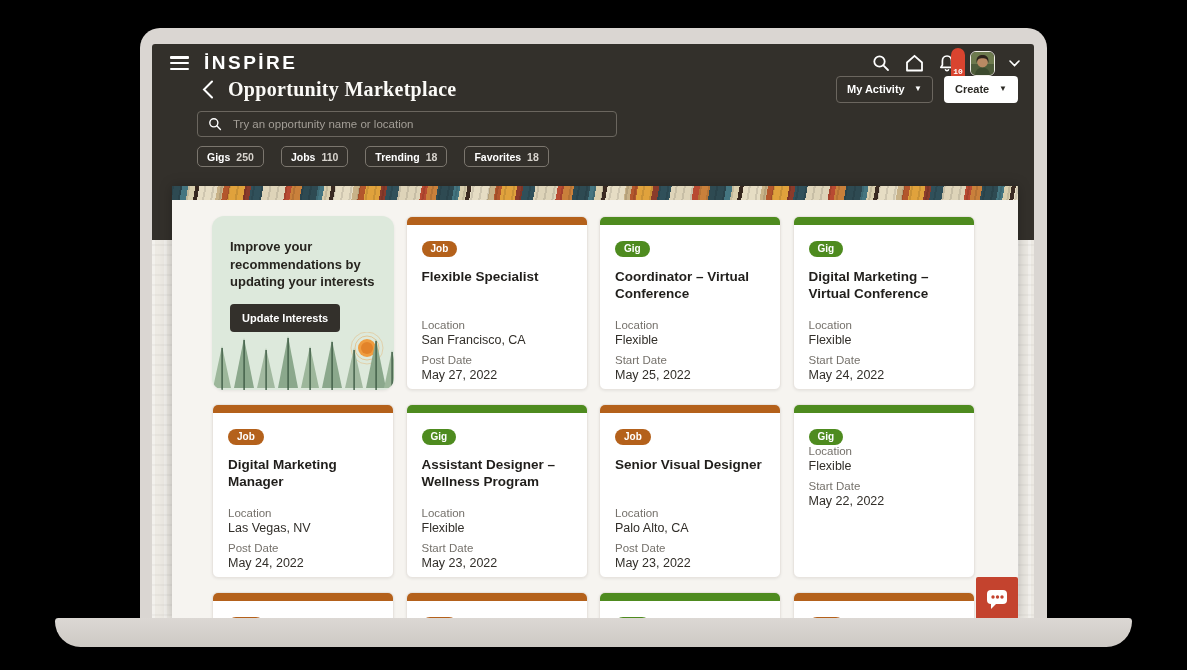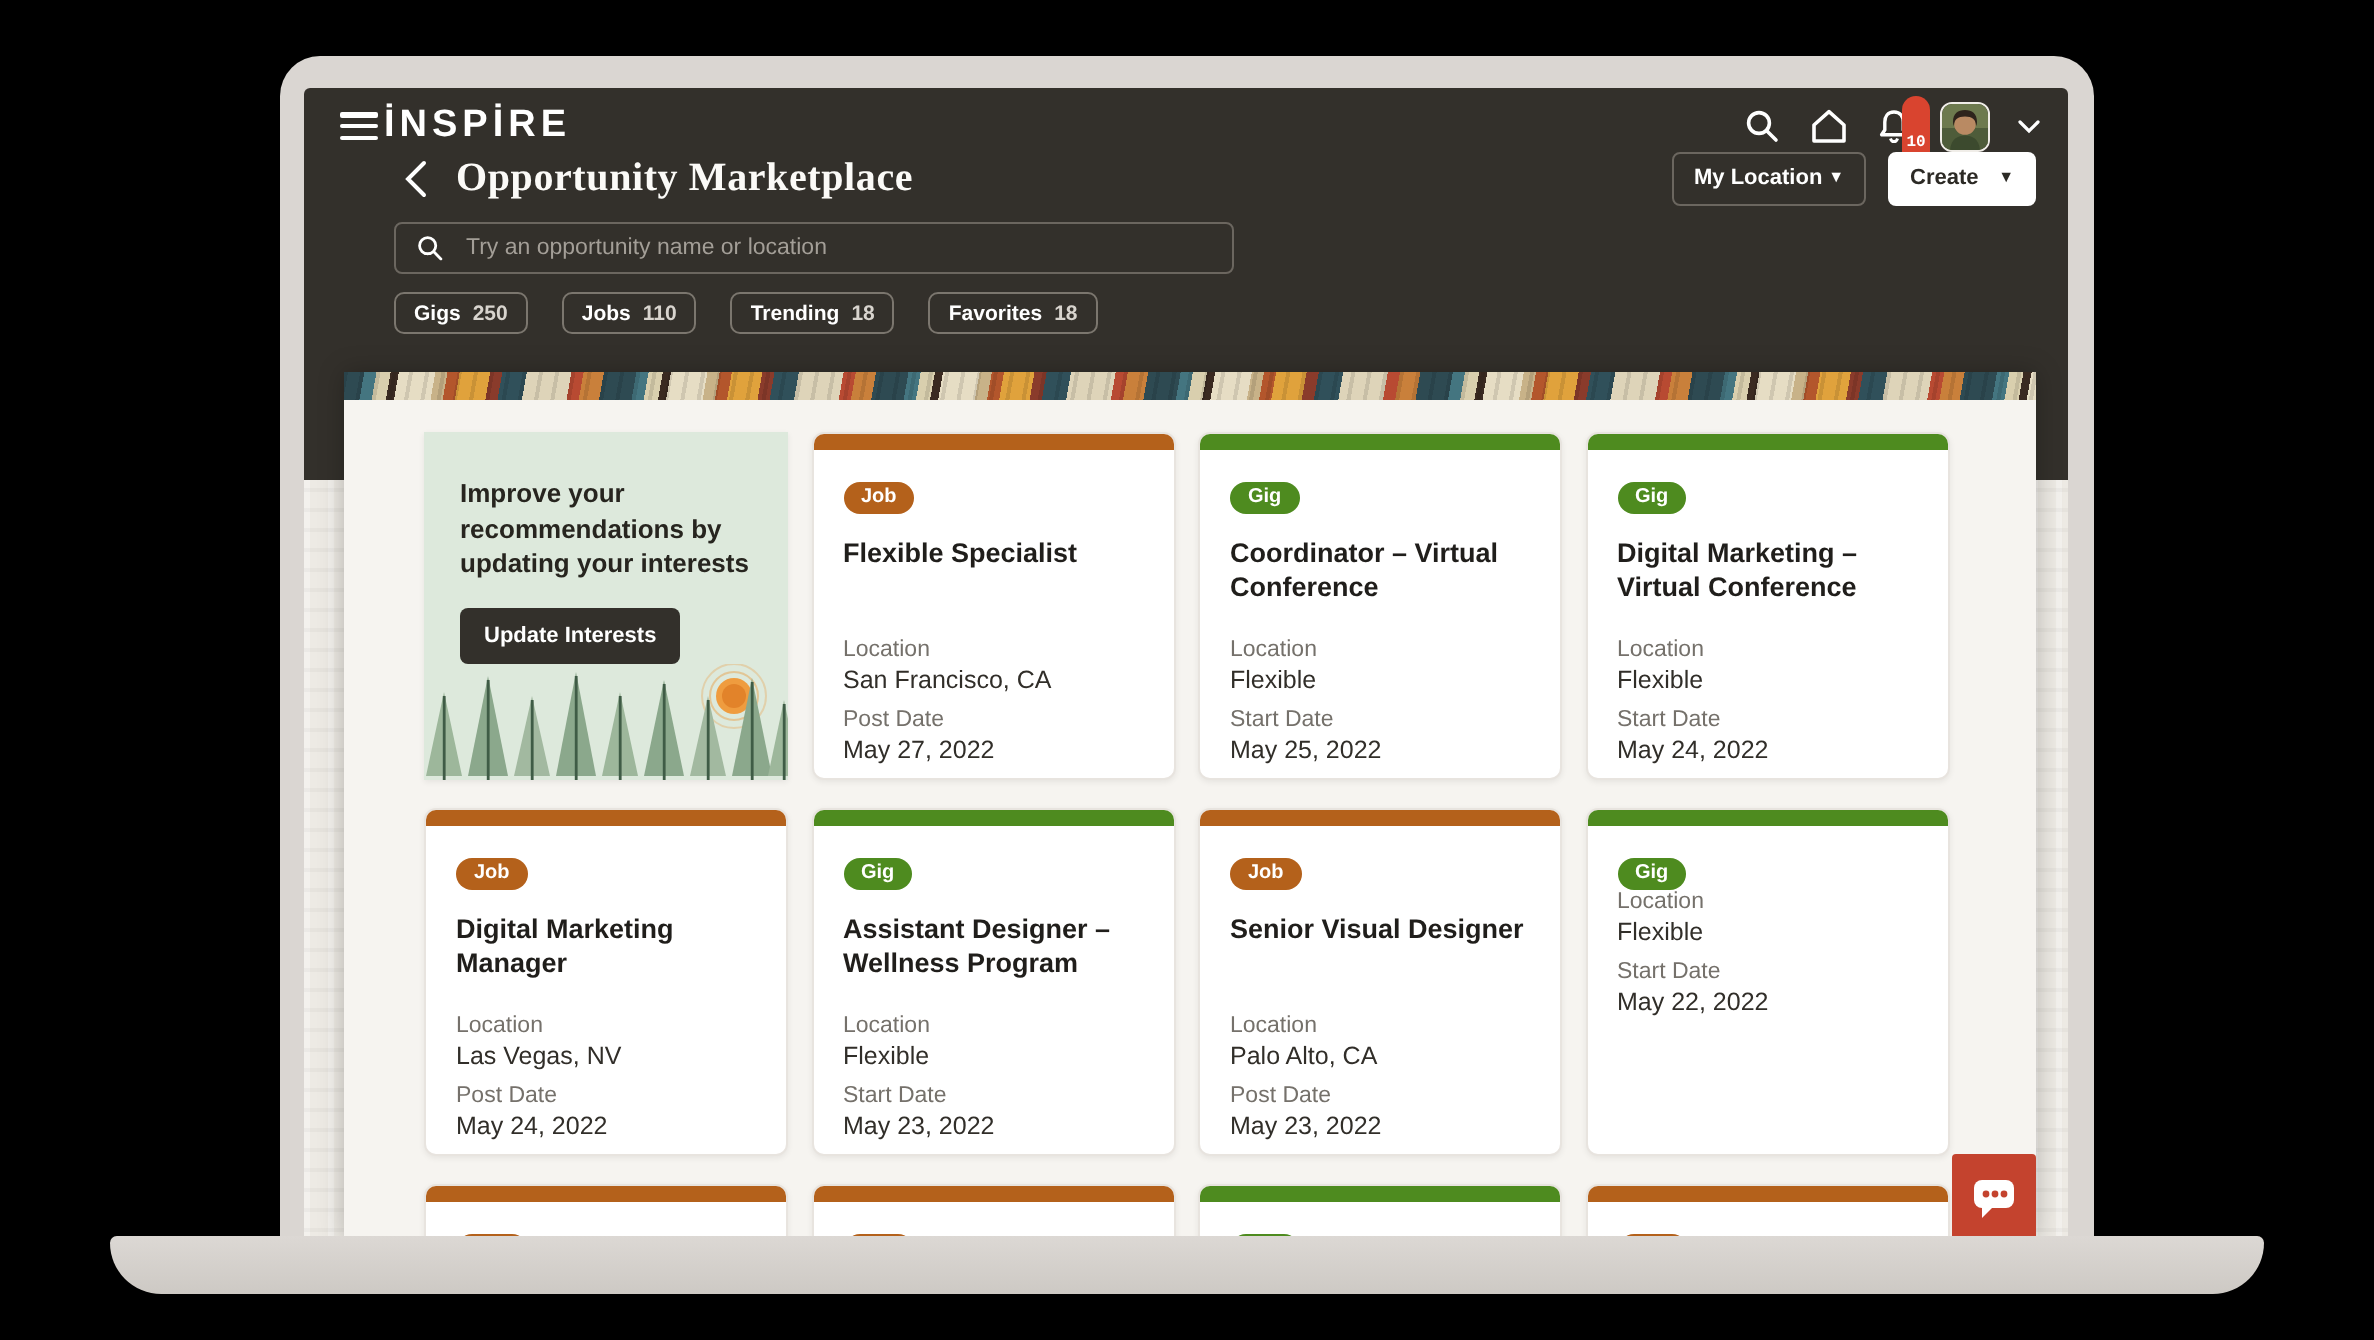"İNSPİRE" .logo { margin-left: 3px -> 15px }
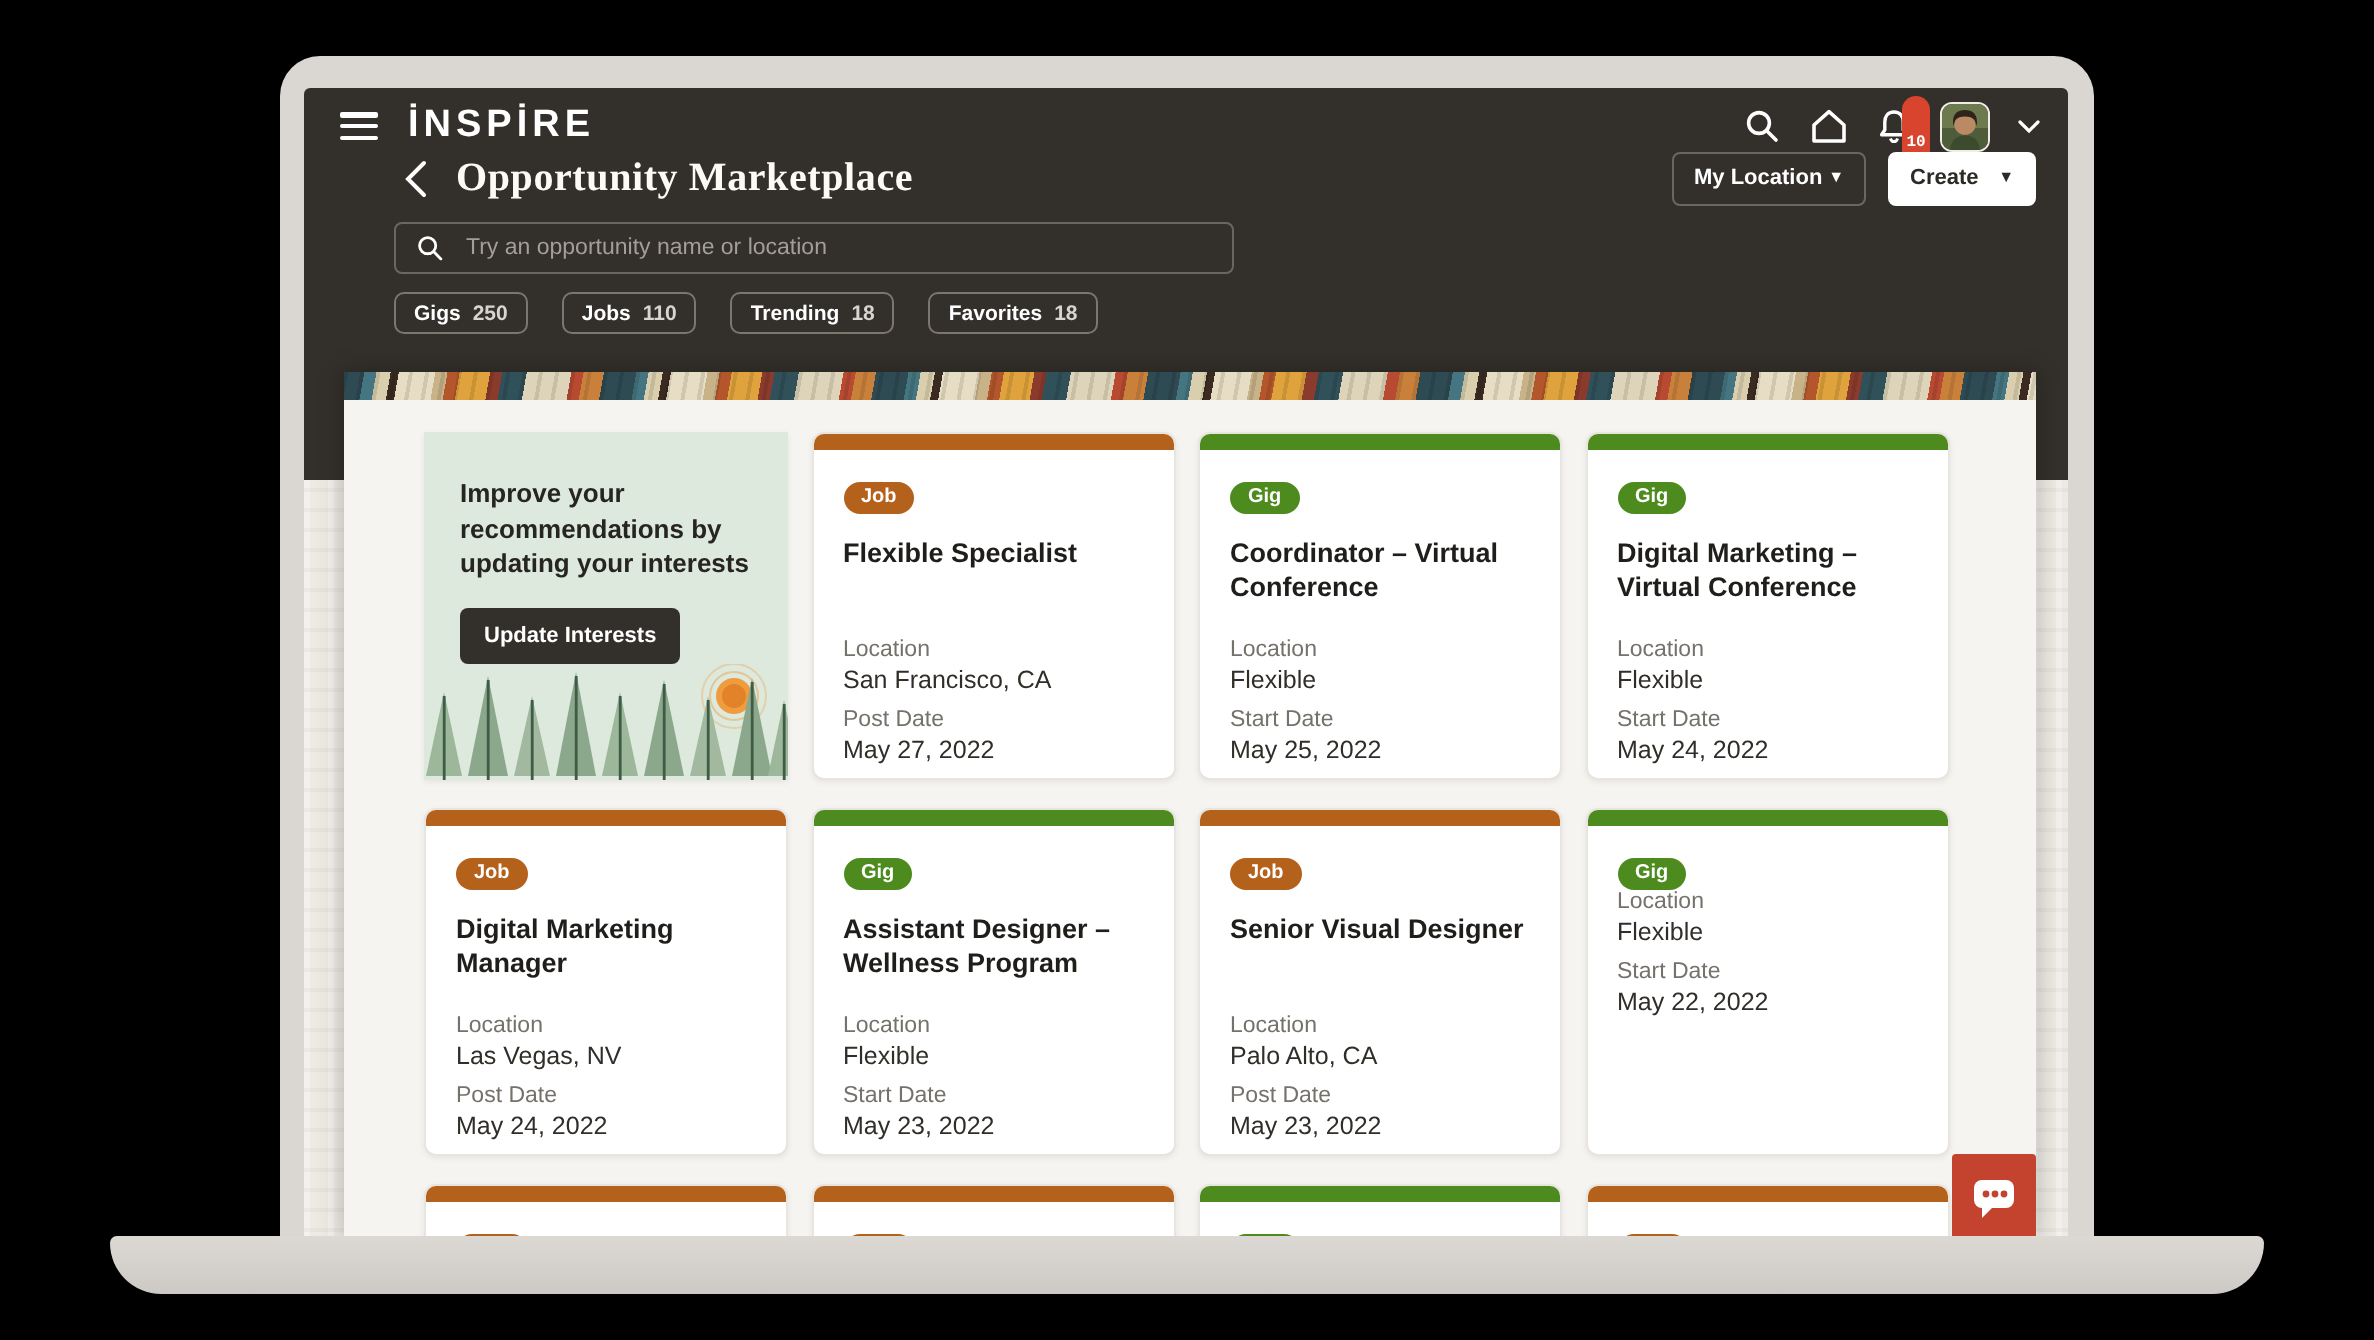"My Location" span { text: Location -> Activity }
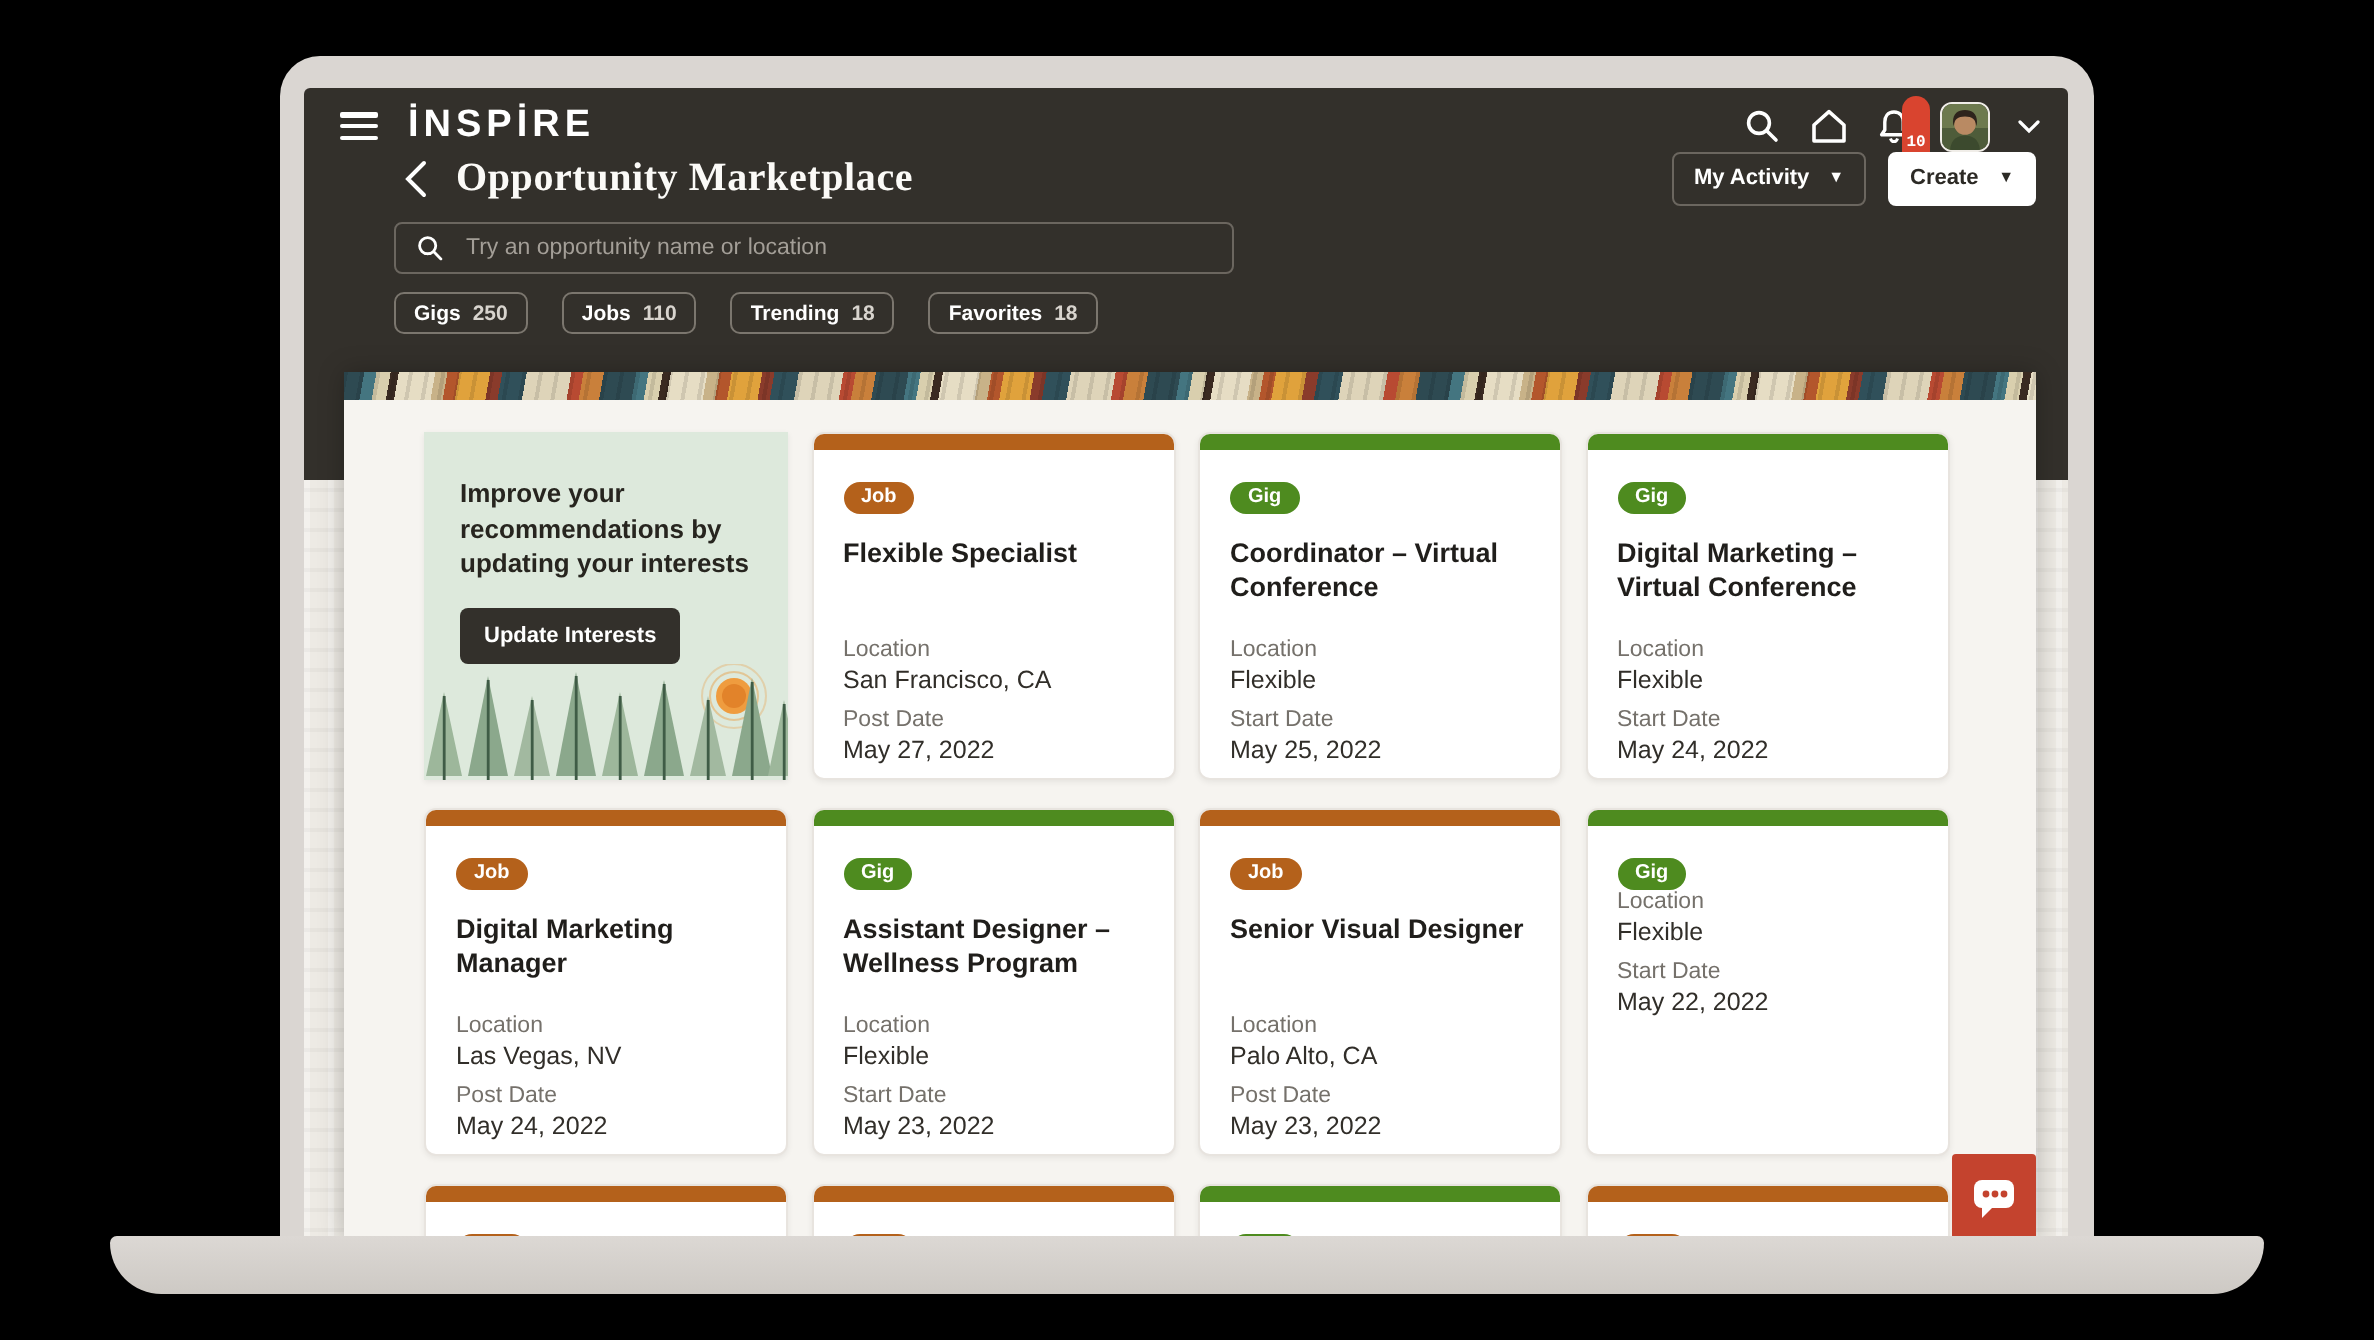"Improve your recommendations by updating" .promo-card { border-radius: 0 -> 12px }
